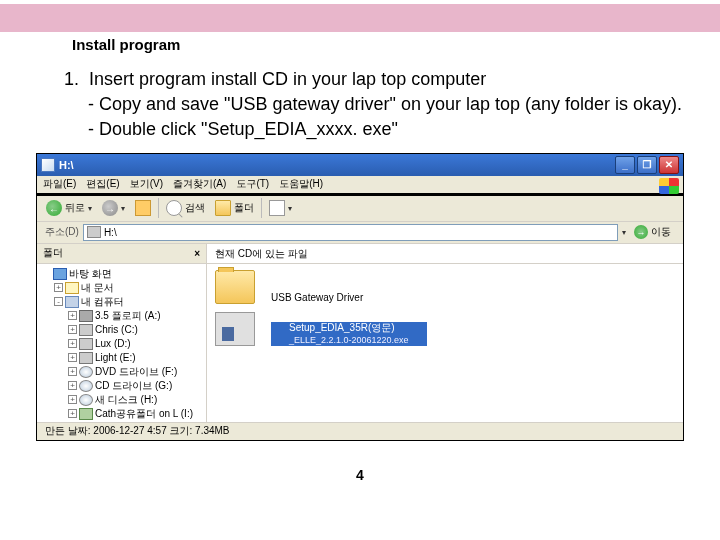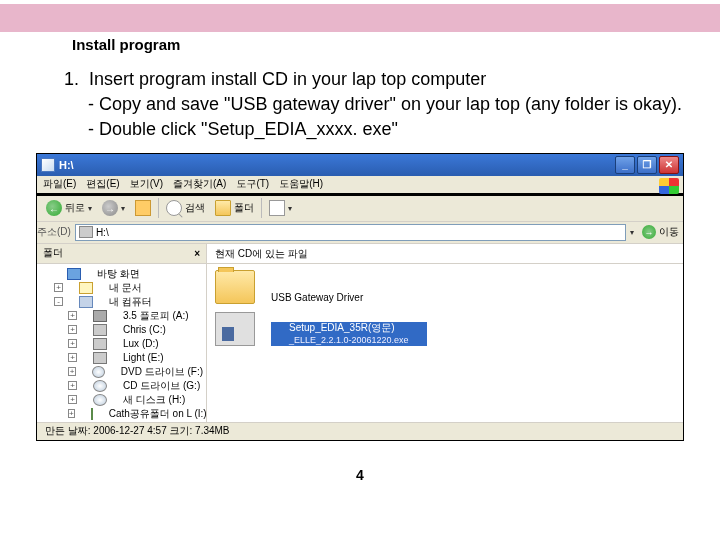"주소(D)" .addrbar { padding: 0 0 -> 0 8px }
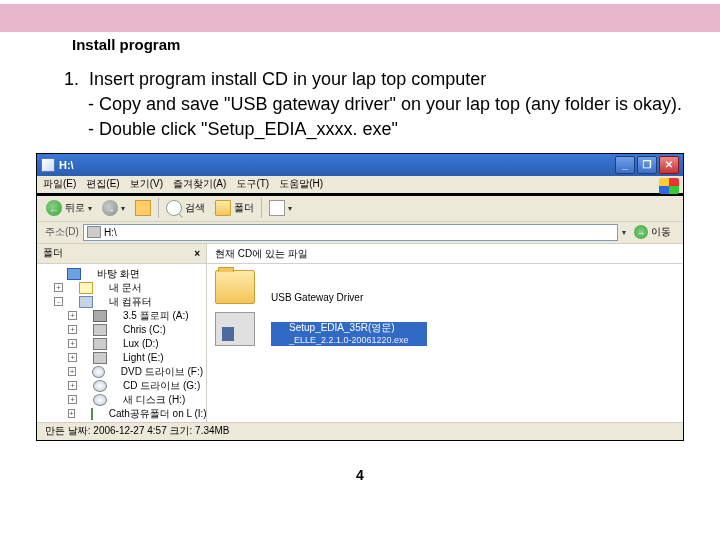"바탕 화면" .tree-item { gap: 16px -> 2px }
